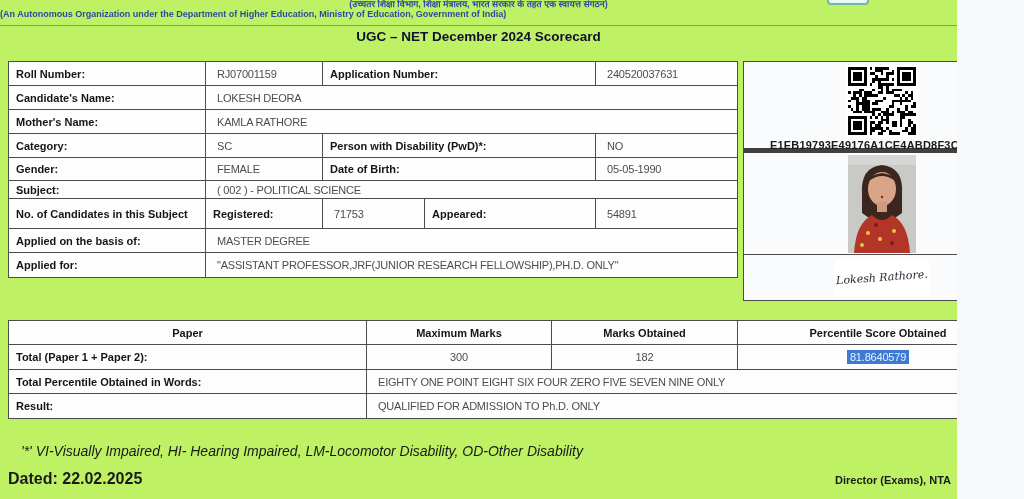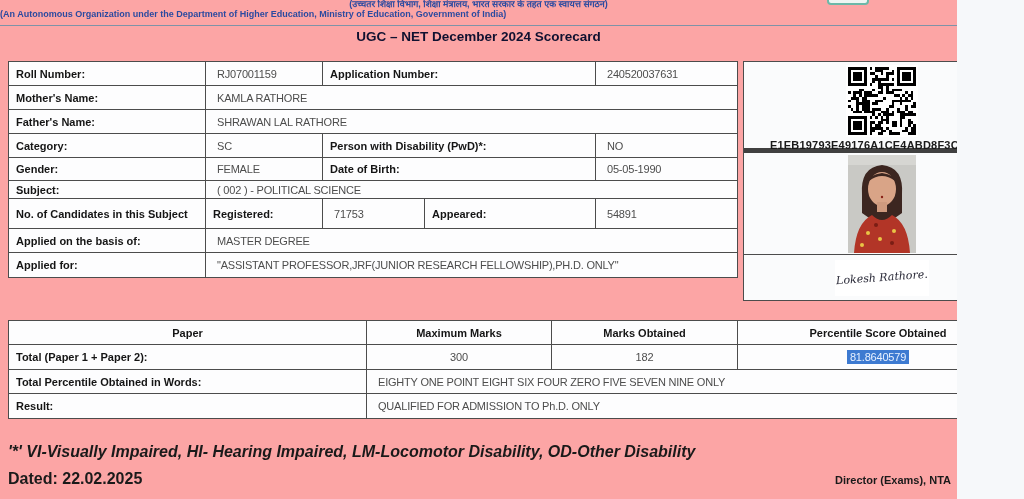"(उच्चतर शिक्षा विभाग, शिक्षा मंत्रालय," .page { background: #fca5a5 -> #bef264 }
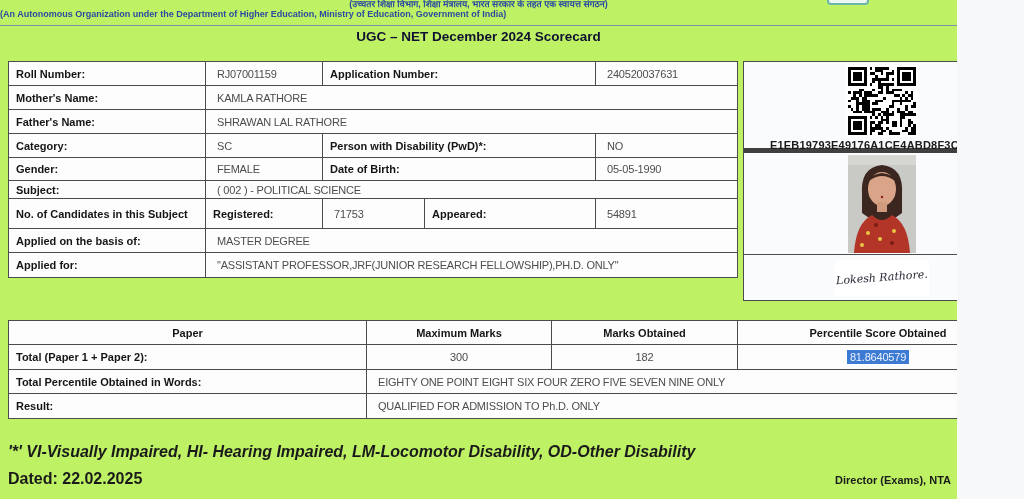"Candidate's Name:" tr { html: none -> <tr> <td>Candidate's Name:</td> <td>LOKESH DEORA</td> </tr> }
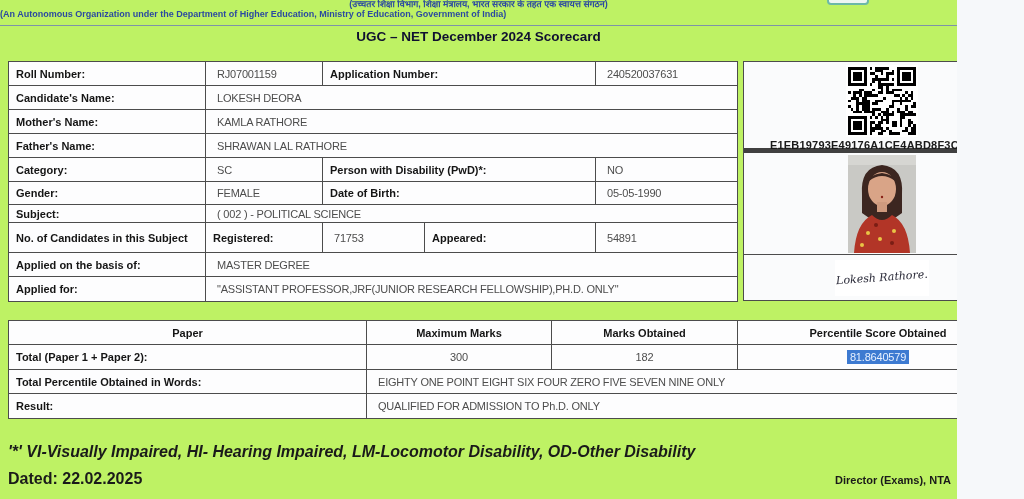"Father's Name:" tr { html: <tr> <td>Father's Name:</td> <td>SHRAWAN LAL RATHORE</td> </tr> -> none }
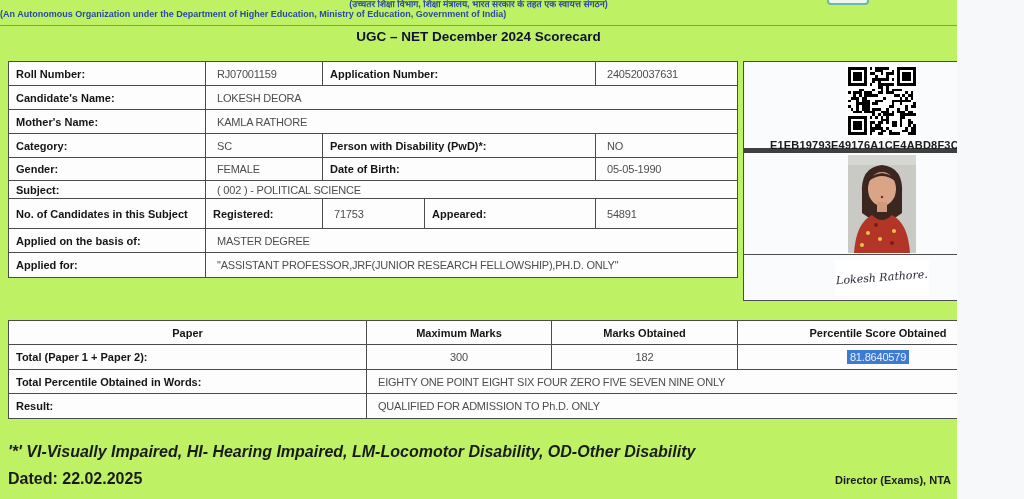"'*' VI-Visually Impaired, HI- Hearing" .footnote { font-size: 16px -> 14px; font-weight: bold -> normal; left: 8px -> 21px }
